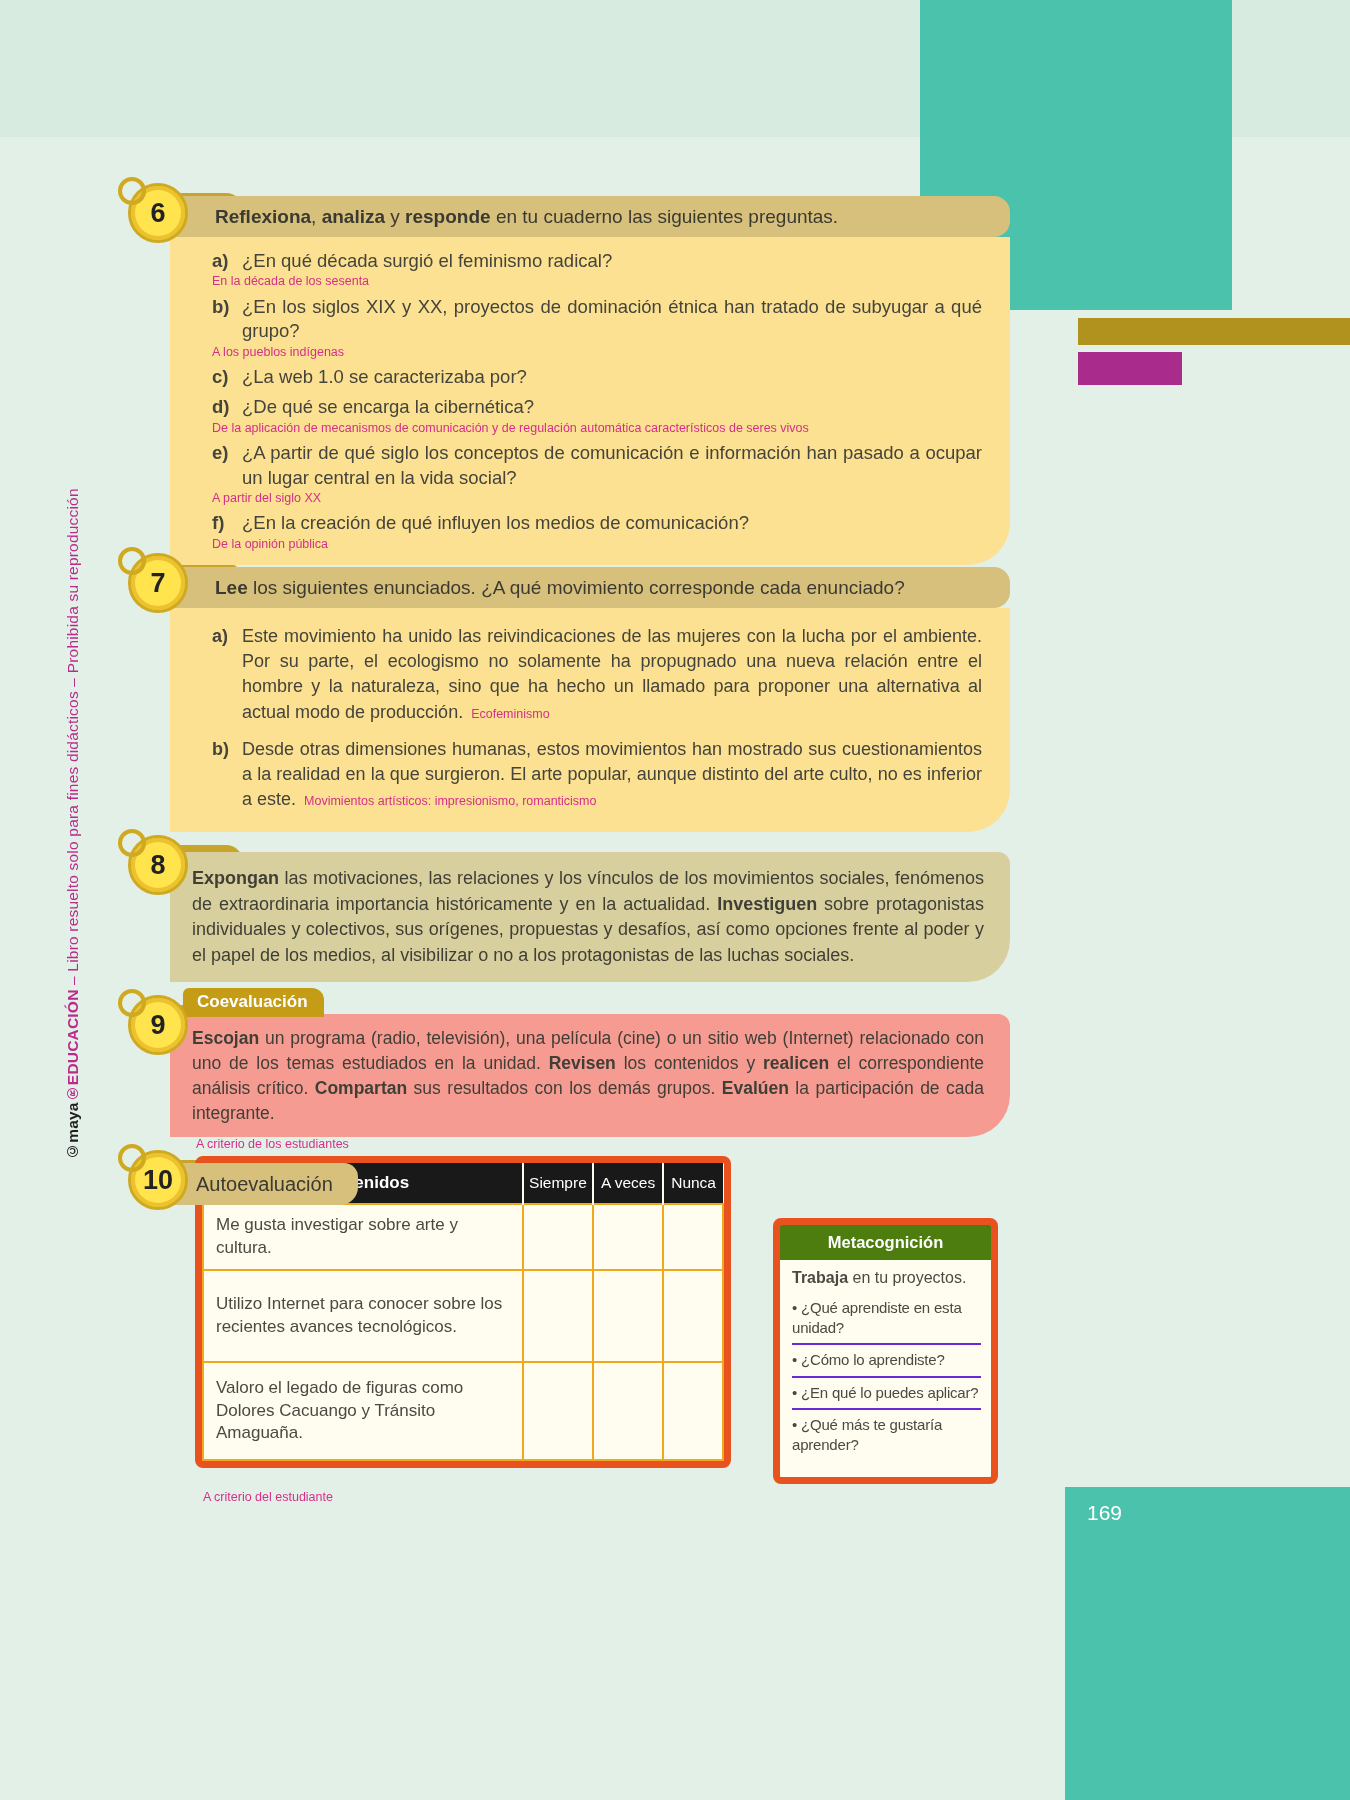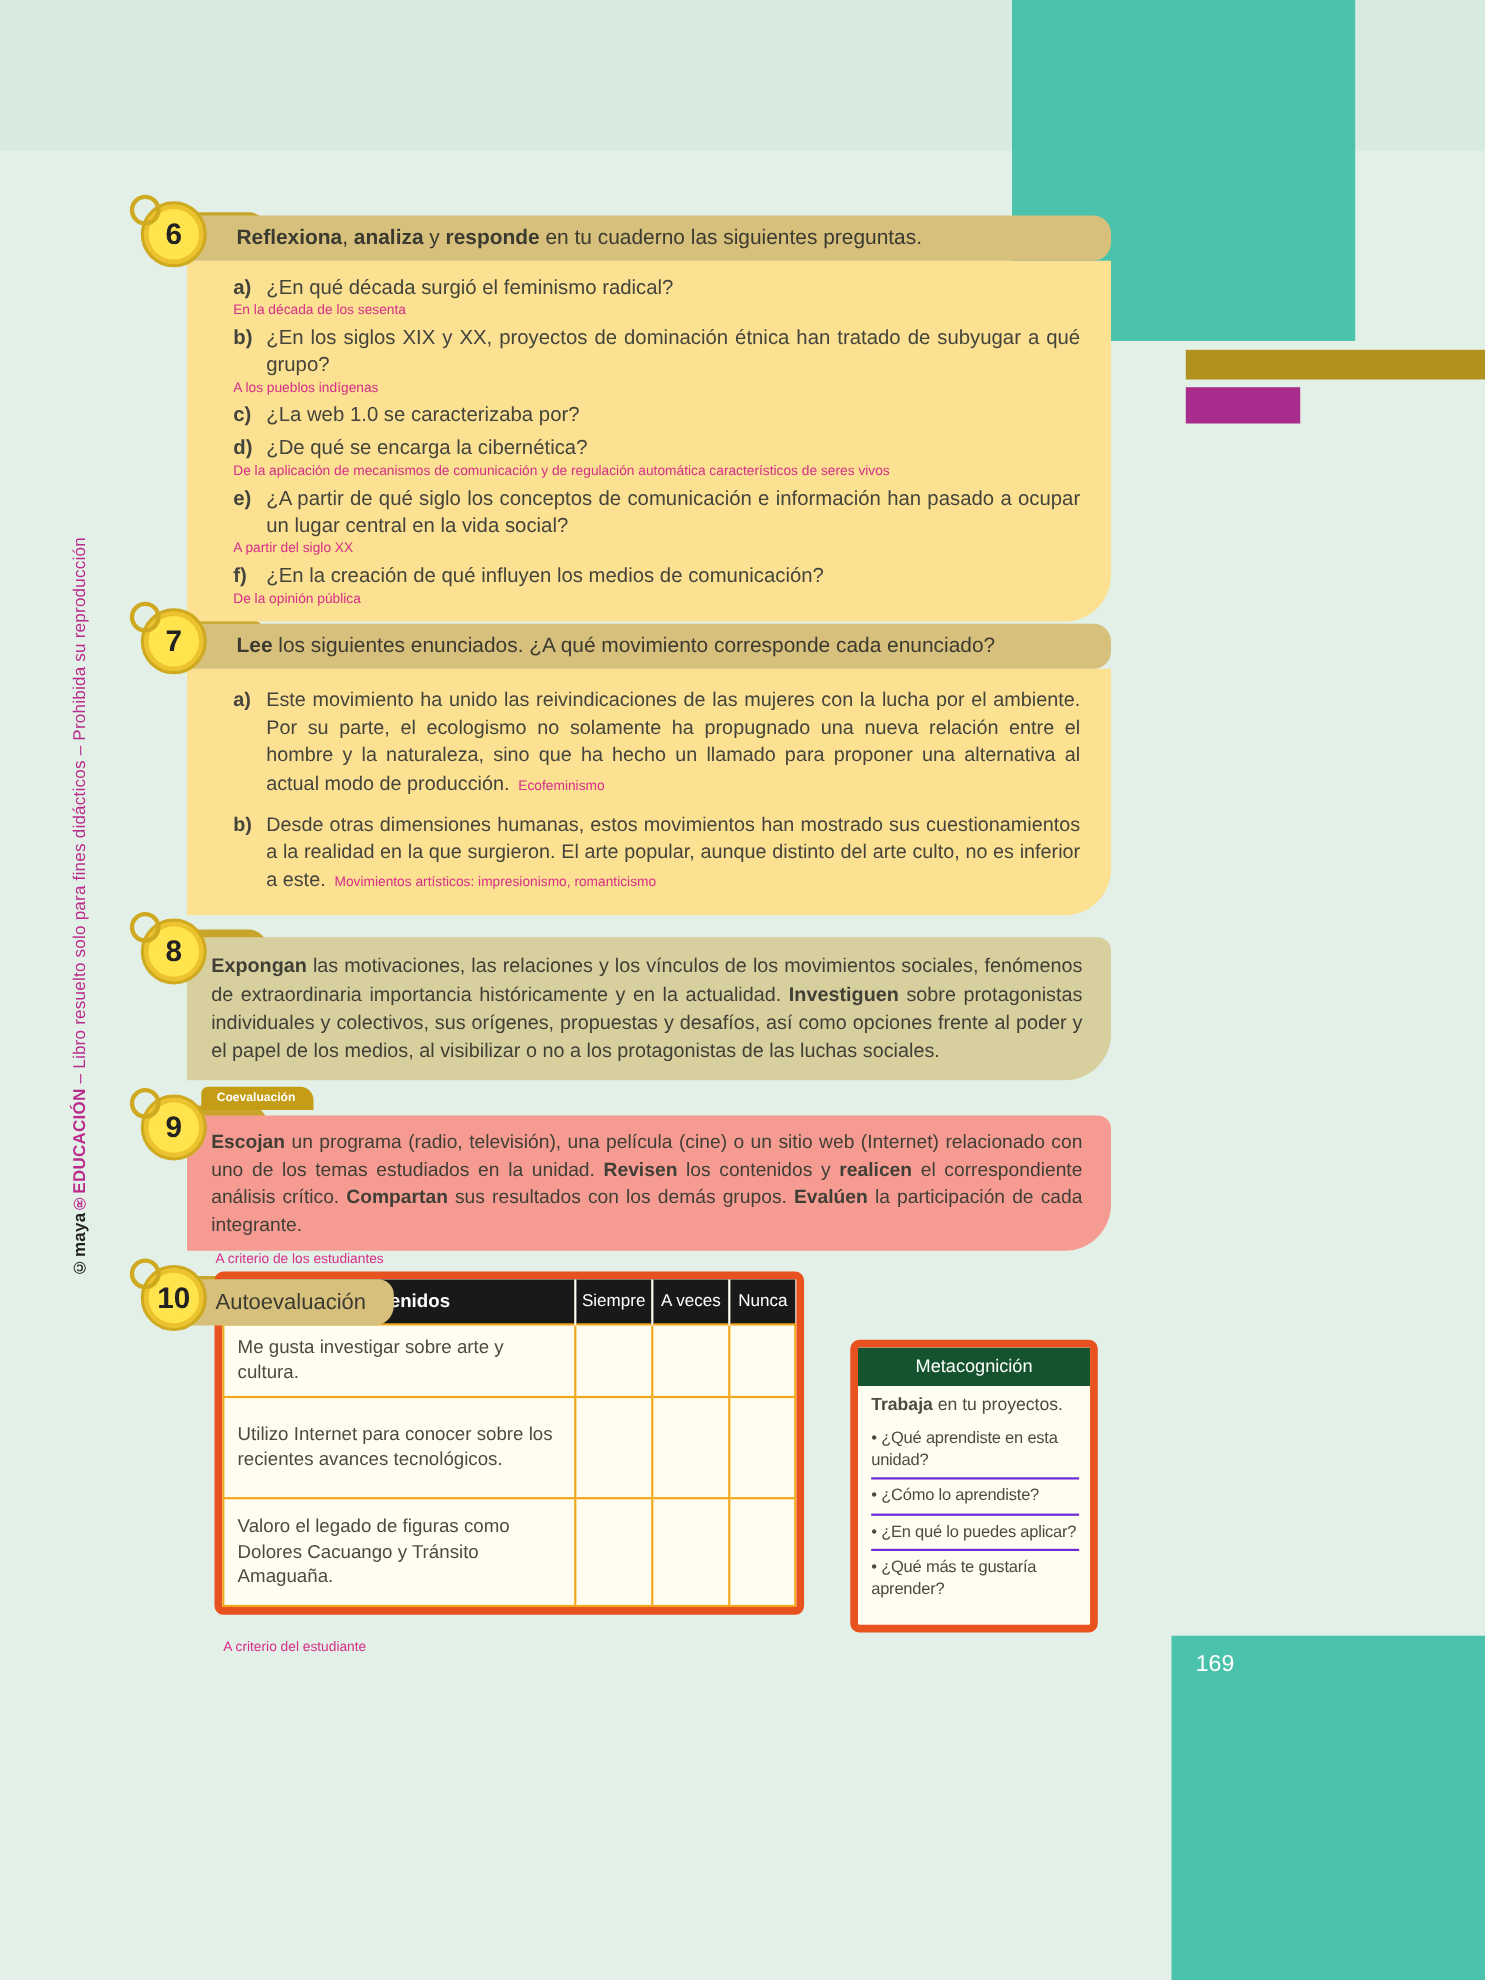"Coevaluación" .coeval-tag { font-size: 11px -> 17px }
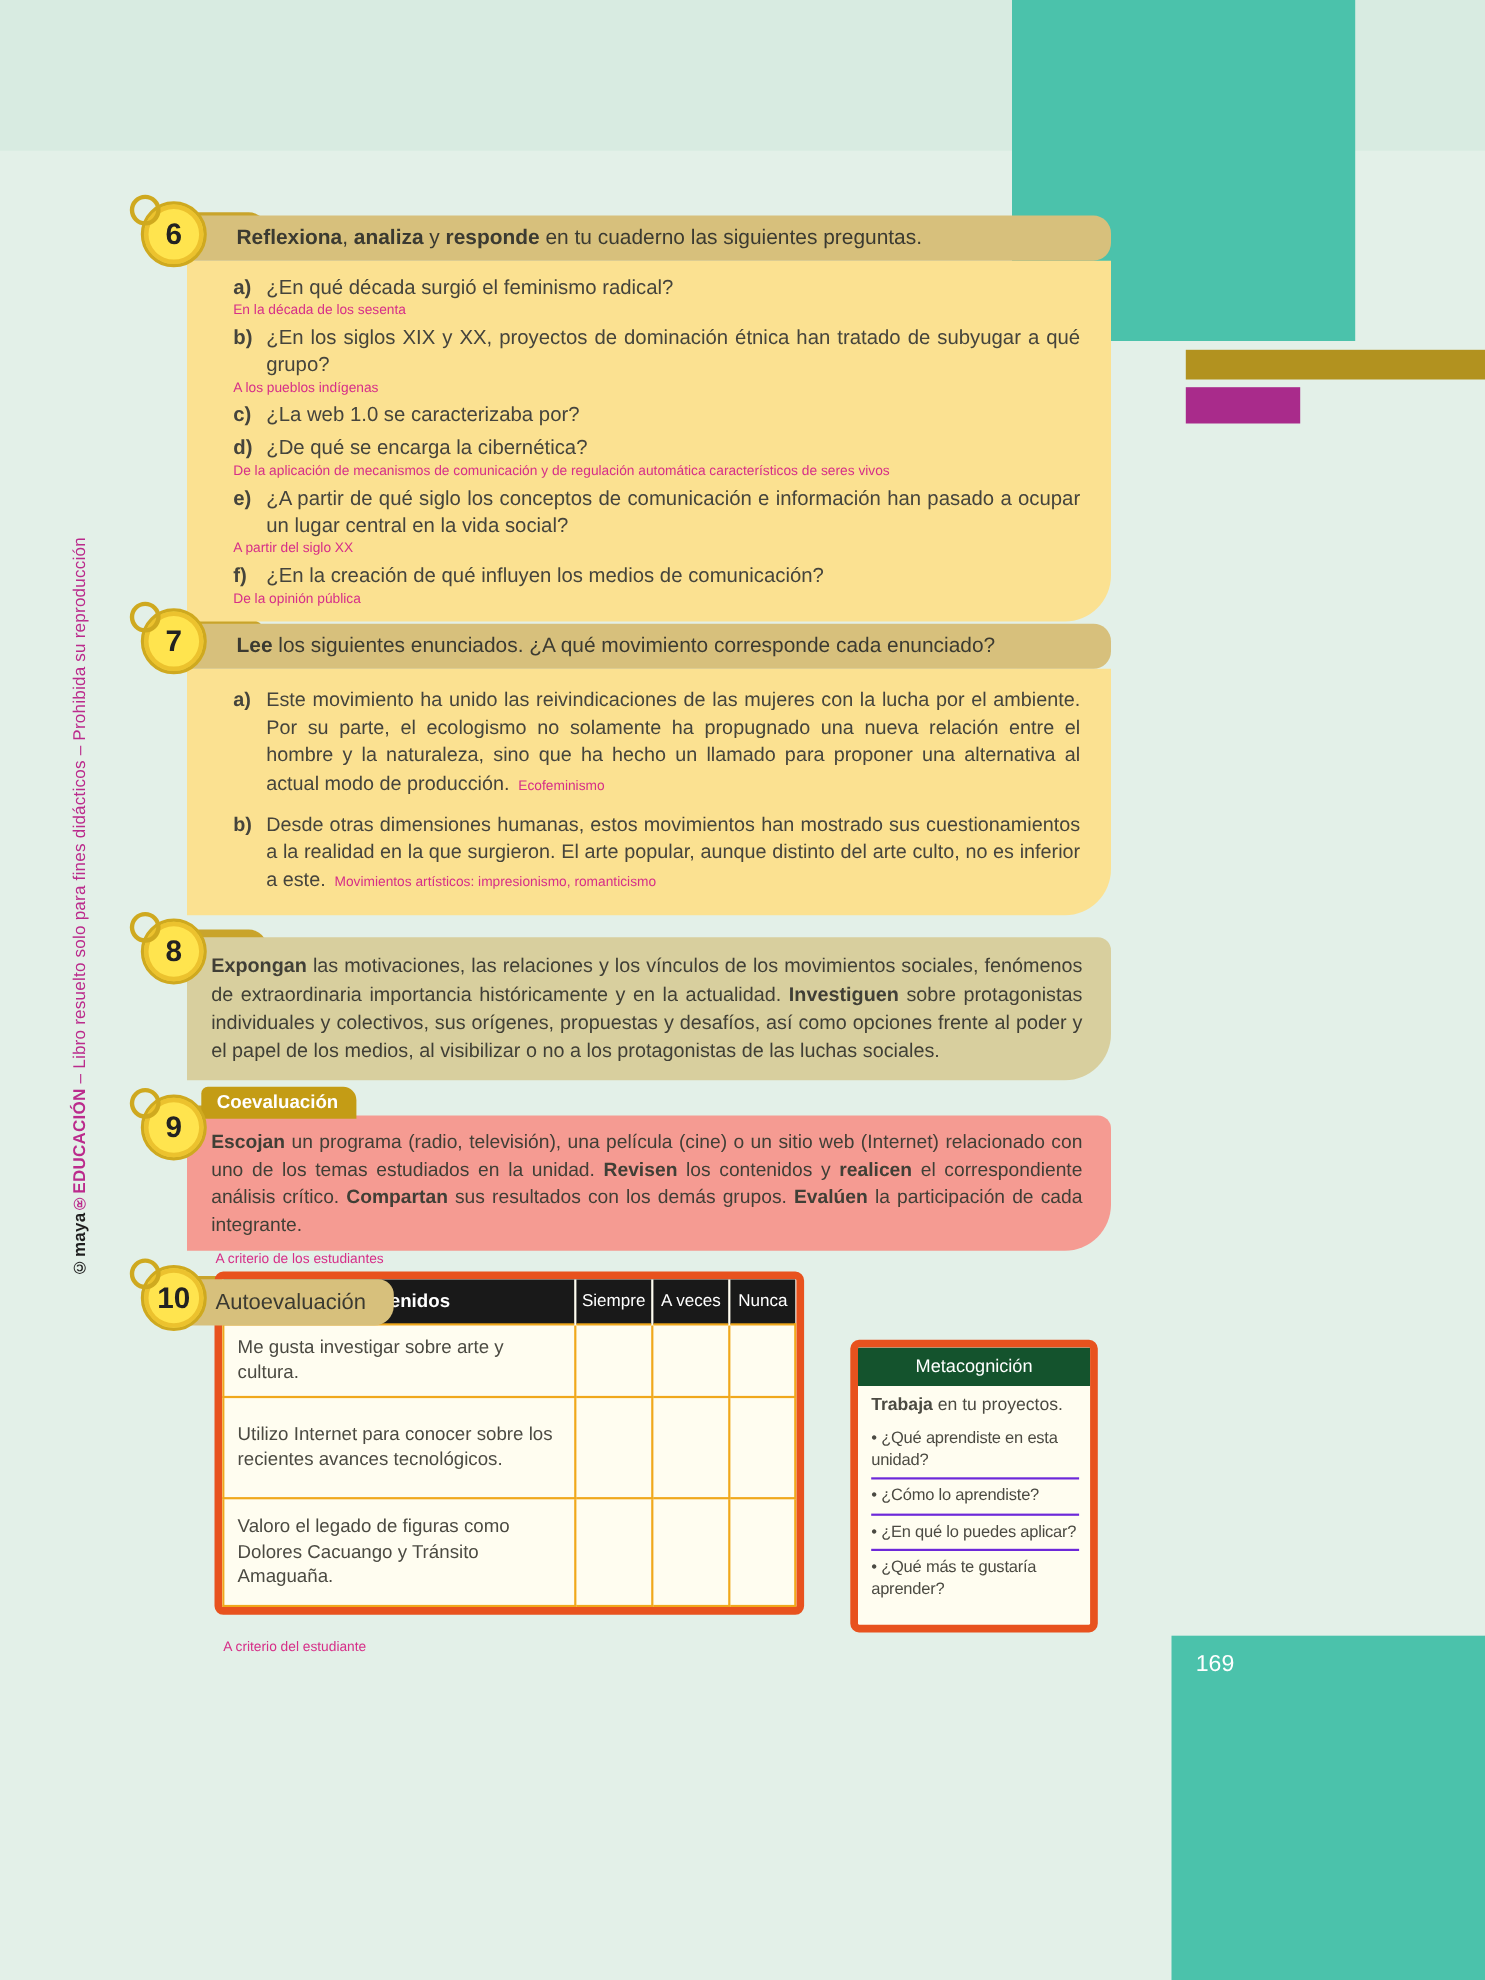"Metacognición" .meta-header { background: #14532d -> #4d7c0f; font-weight: normal -> bold }
